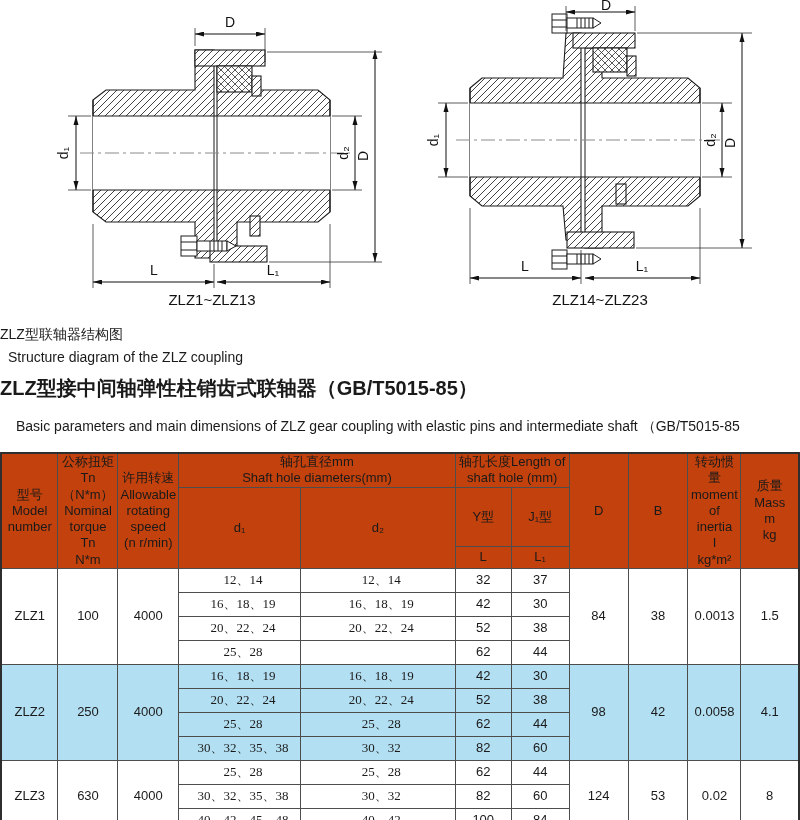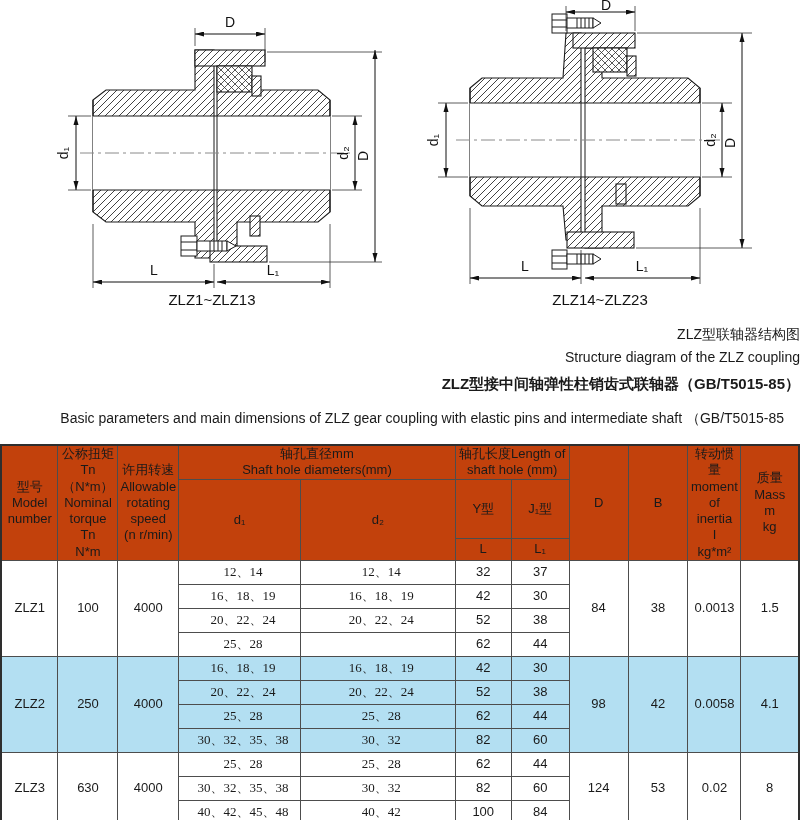"ZLZ型联轴器结构图" .titles { text-align: right -> left }
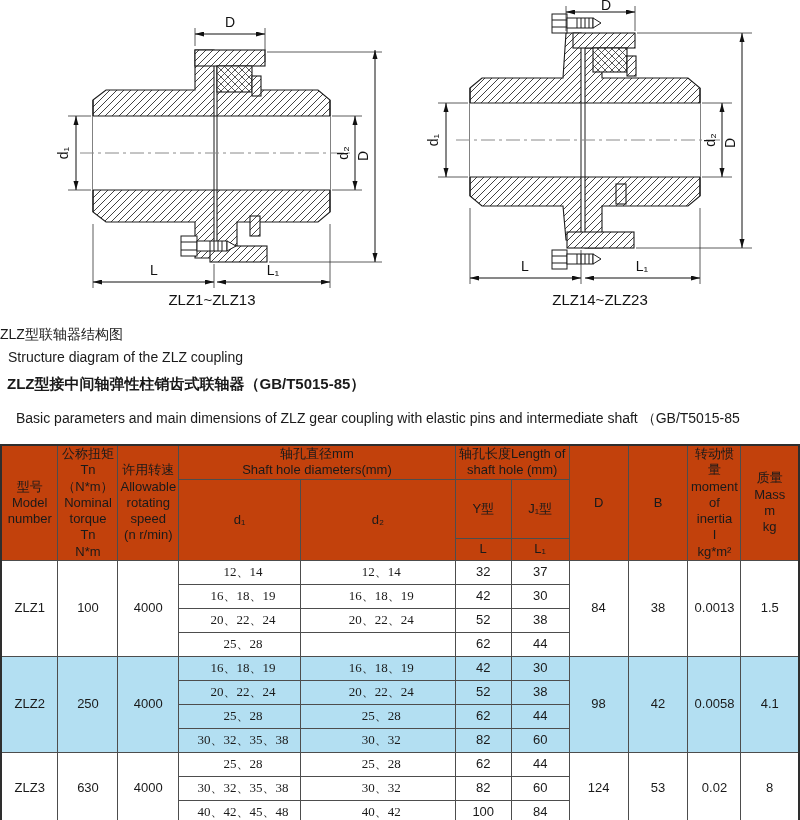"ZLZ型接中间轴弹性柱销齿式联轴器（GB/T5015-85）" .t-zh2 { font-size: 15px -> 20px; margin: 0 0 6px 7px -> 0 0 6px 0 }
